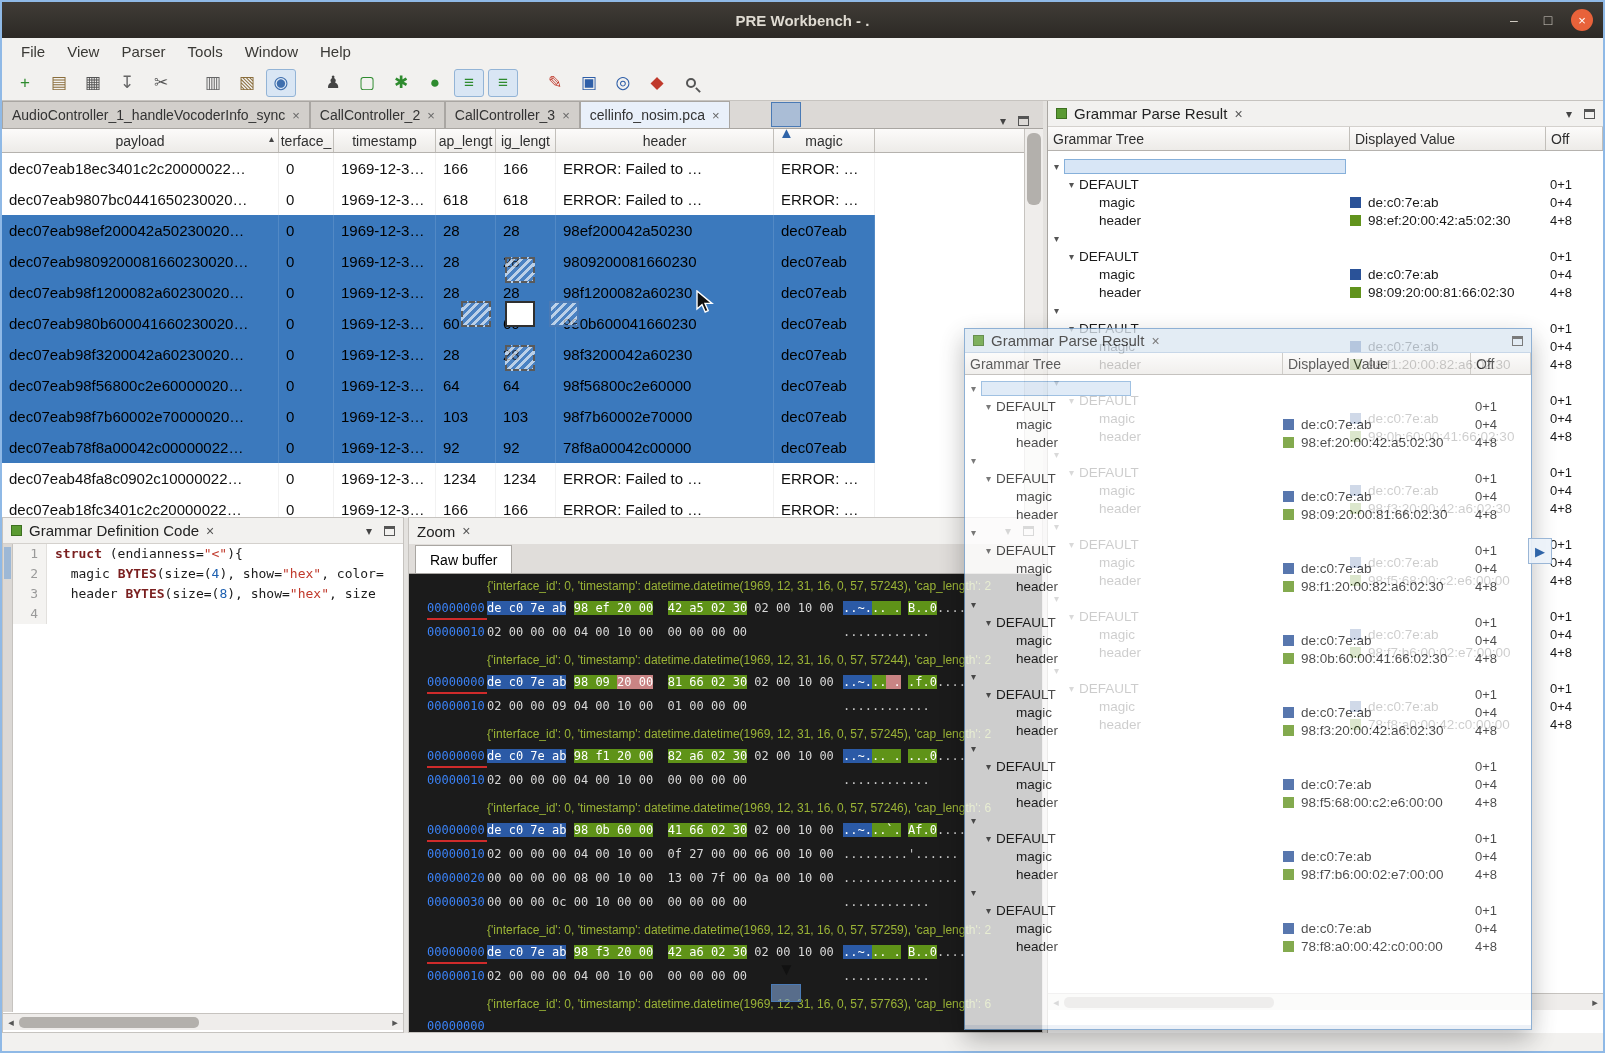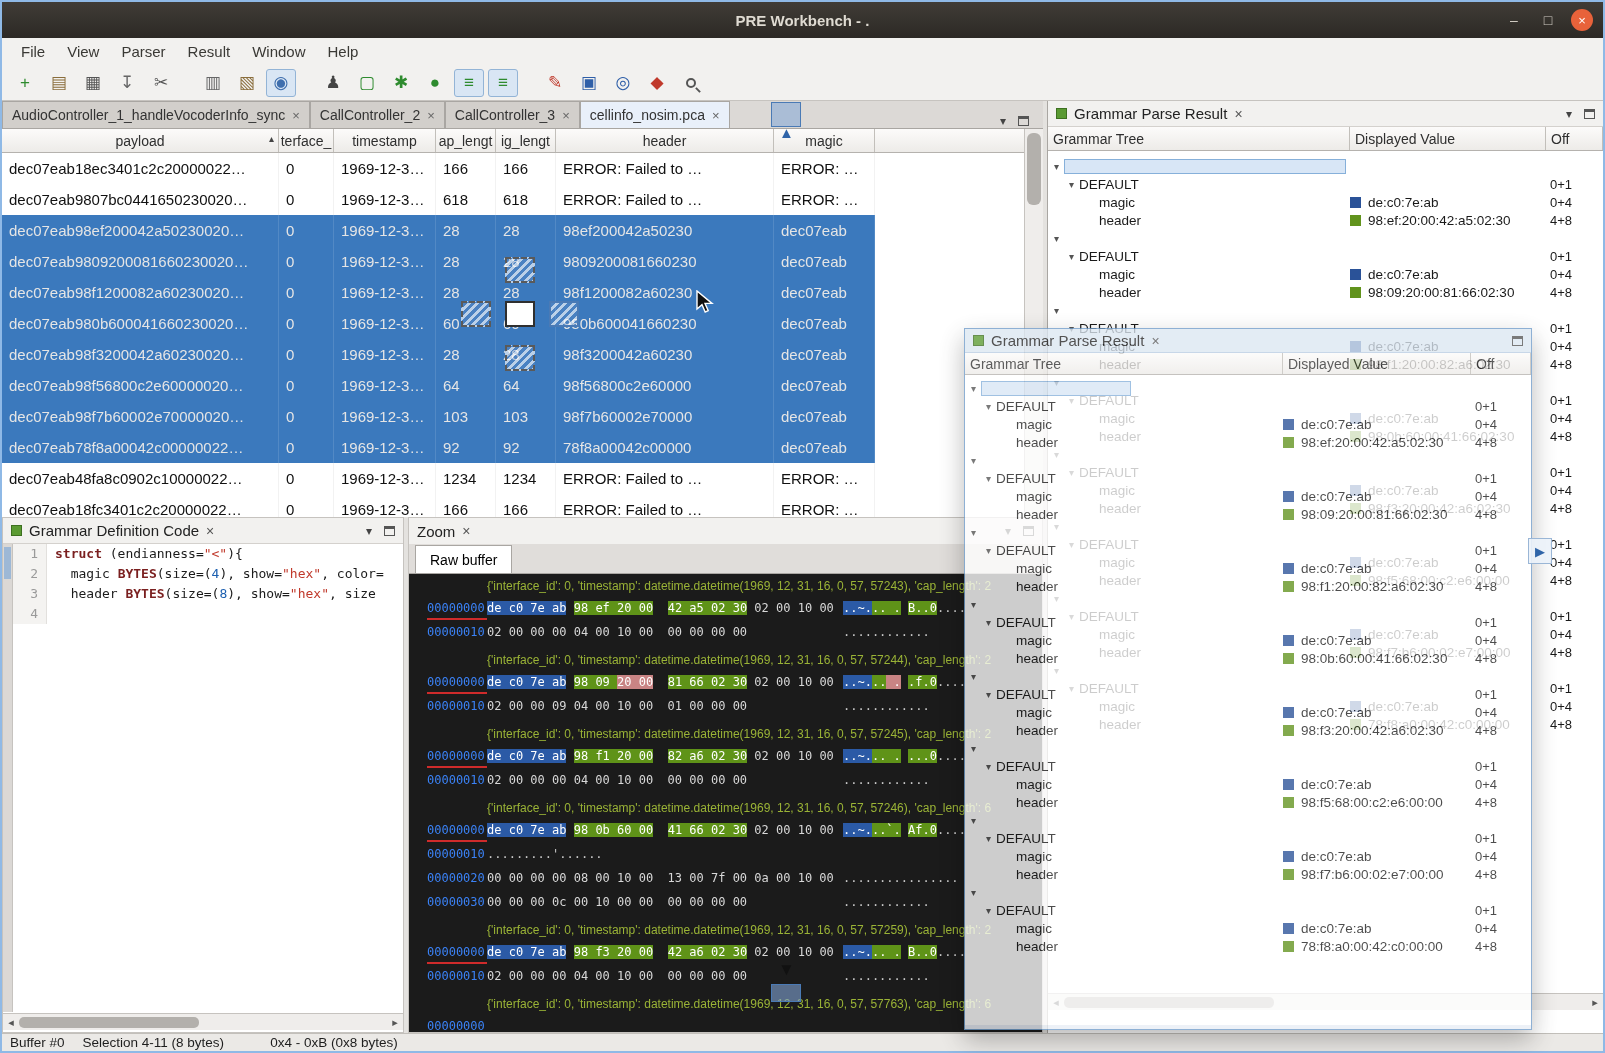"Result" span.menu-item { text: Result -> Tools }
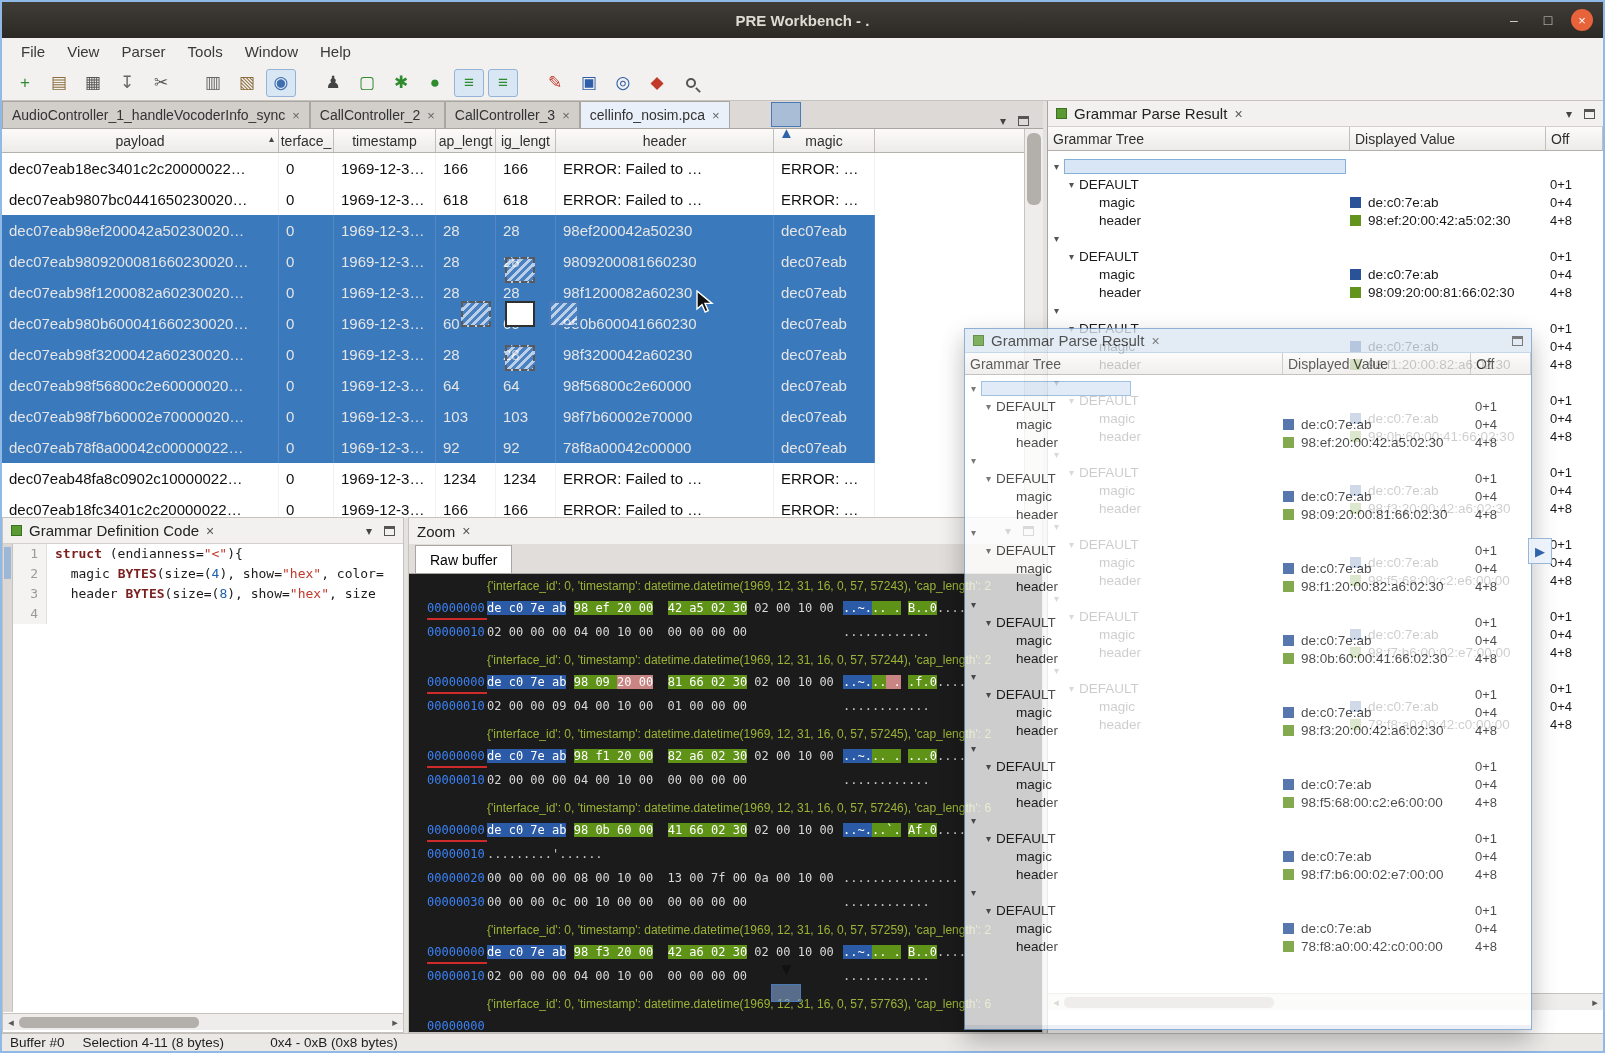"dec07eab98ef200042a50230020…" .tr.sel .td { color: #e5e5e5 -> #000000 }
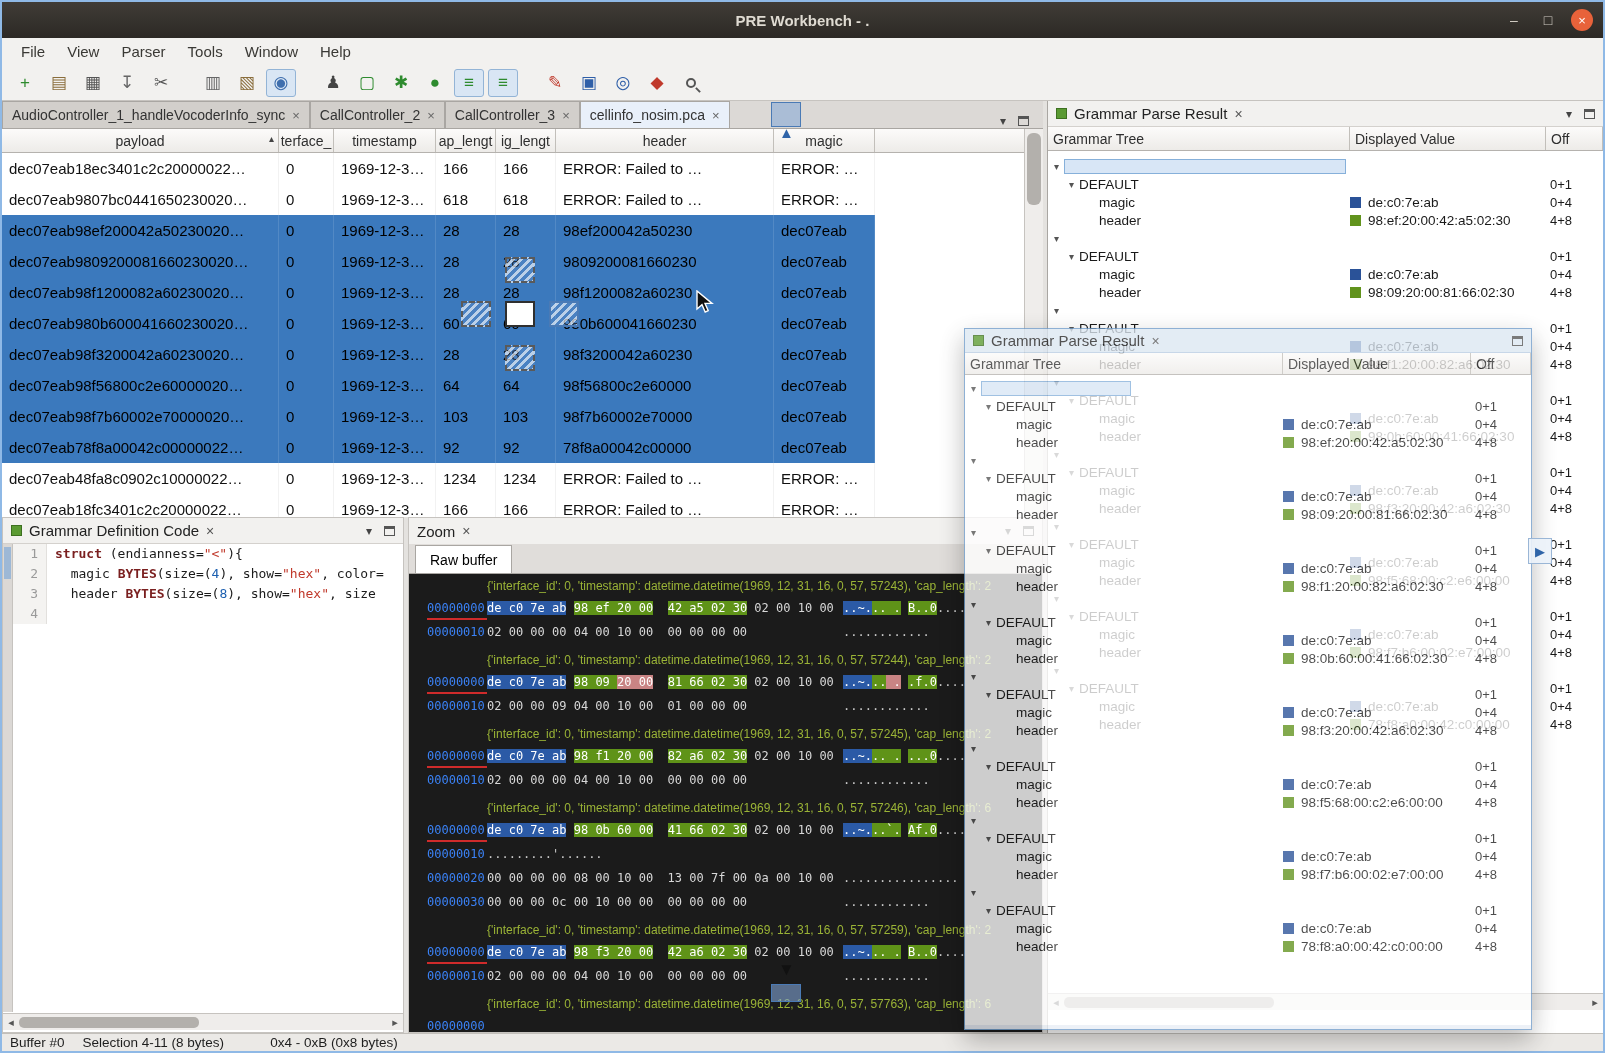"02 00 00 00 04 00 10 00 0f" span.hexbytes { html: none -> <span><span>02 00 00 00 04 00 10 00 0f 27 00 00 06 00 10 00</span></span> }
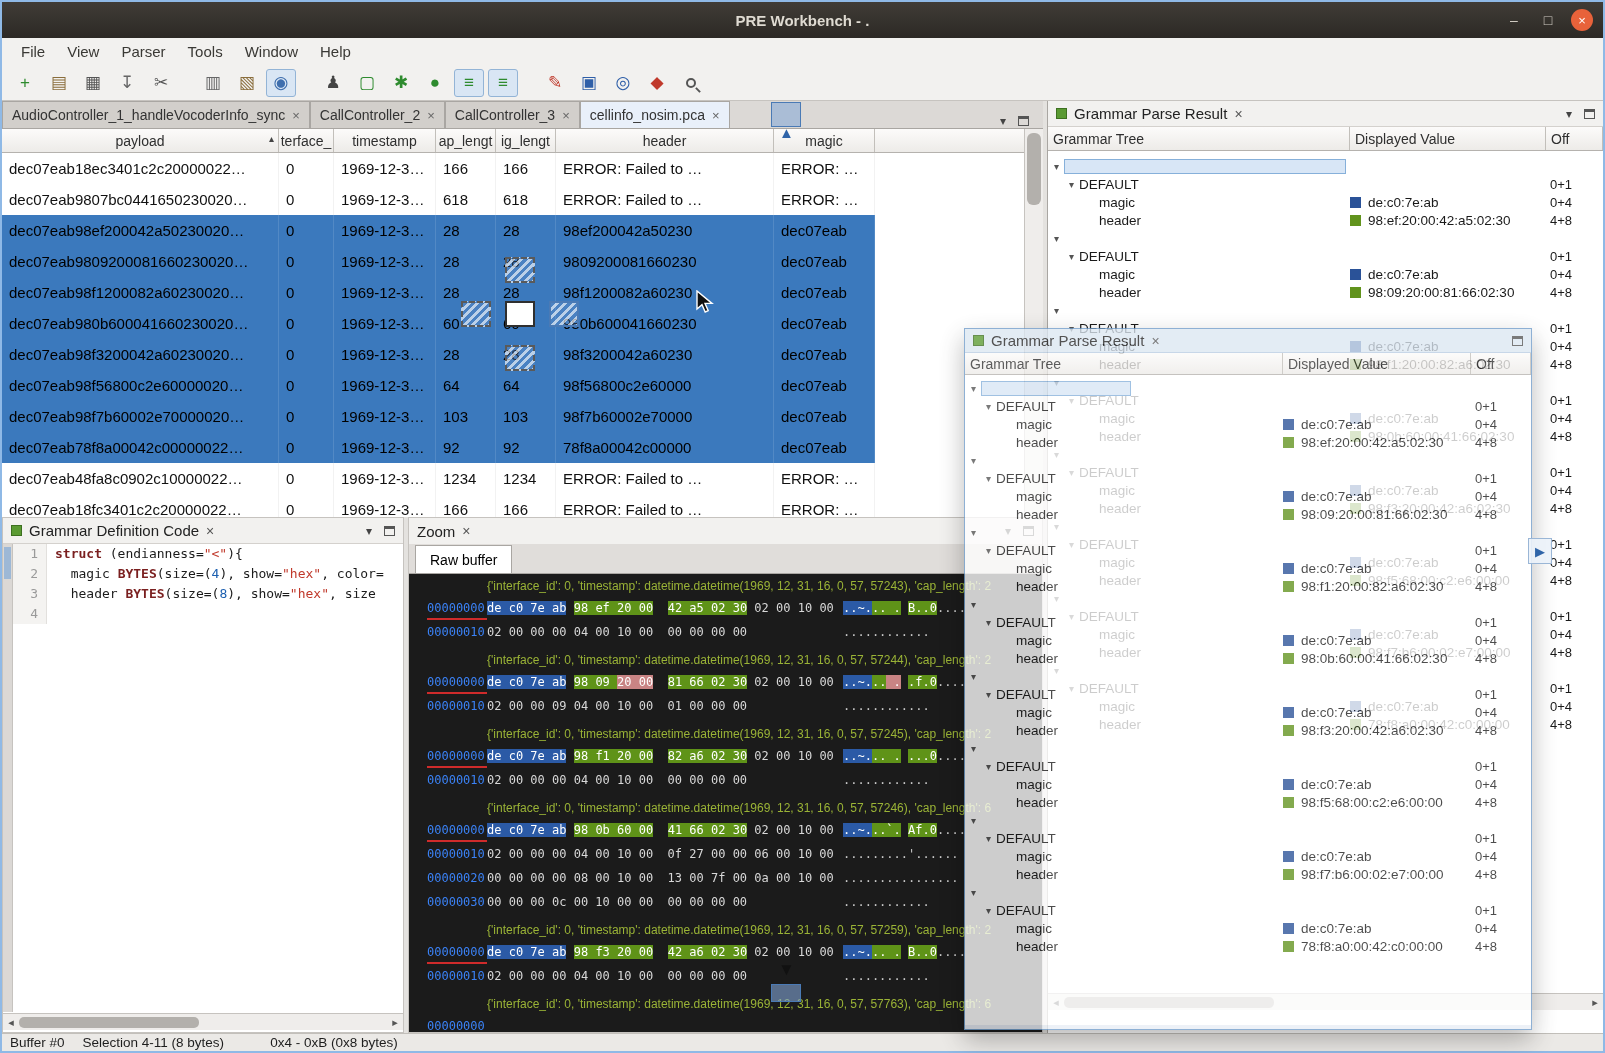"Buffer #0" div.statusbar { html: <div> <span>Buffer #0</span> <span>Selection 4-11 (8 bytes)</span> <span>0x4 - 0xB (0x8 bytes)</span> </div> -> none }
